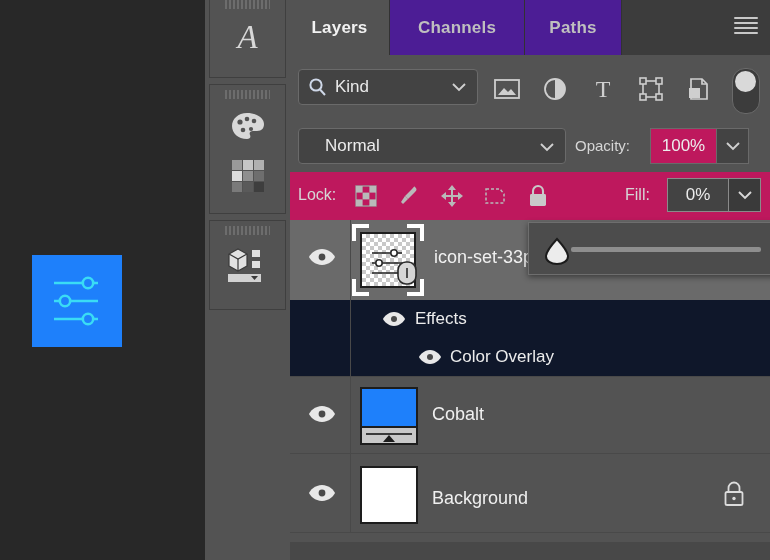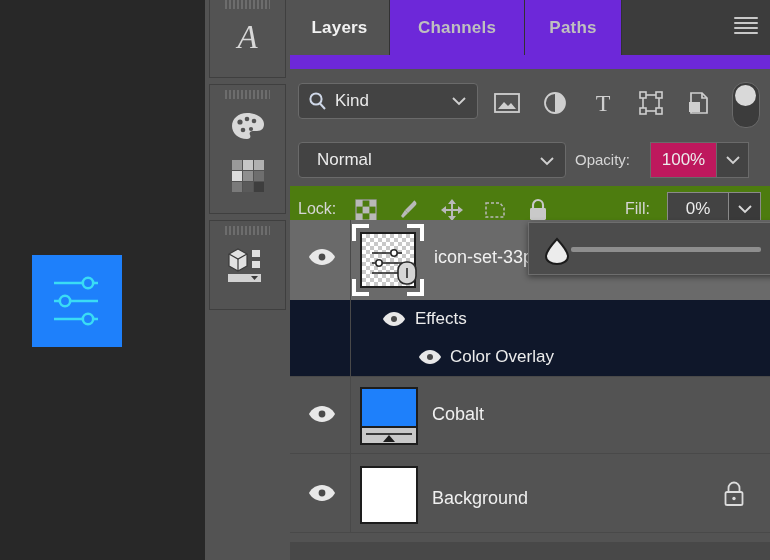"Layers" .tabbar { background: #6d28d9 -> #4c1d95; height: 69px -> 55px }
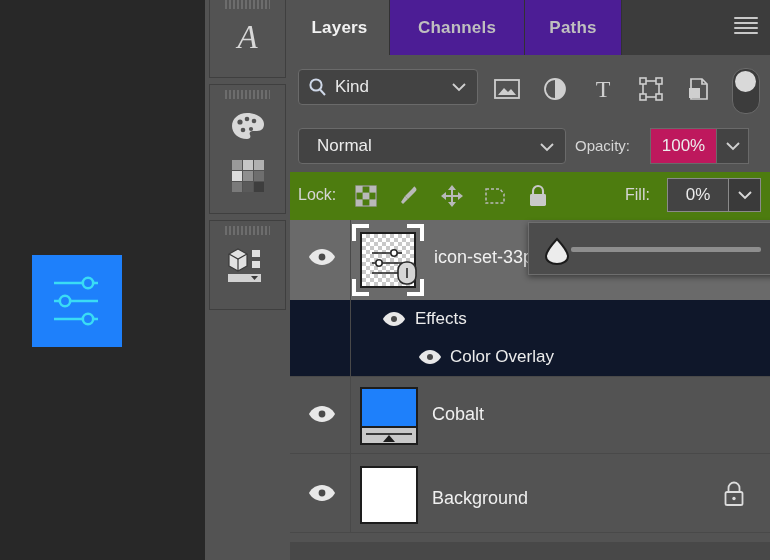"Normal" .blend-label { margin-left: 18px -> 26px }
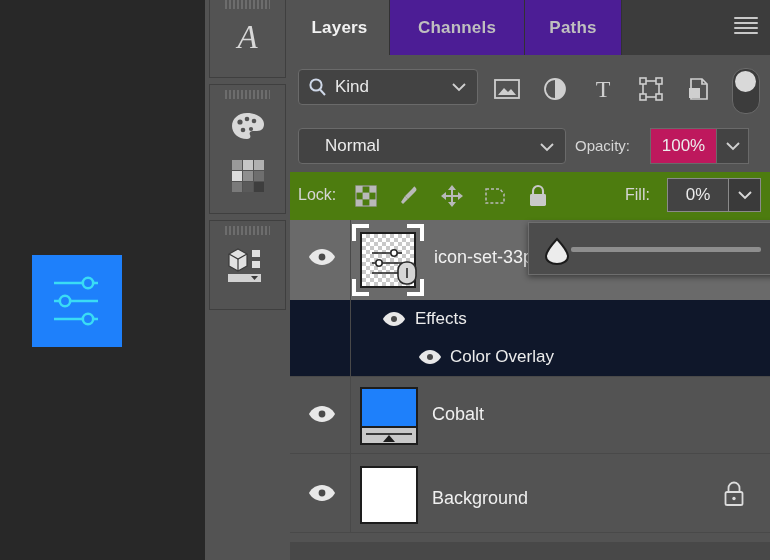"Lock:" .lockrow { background: #4d7c0f -> #be185d }
